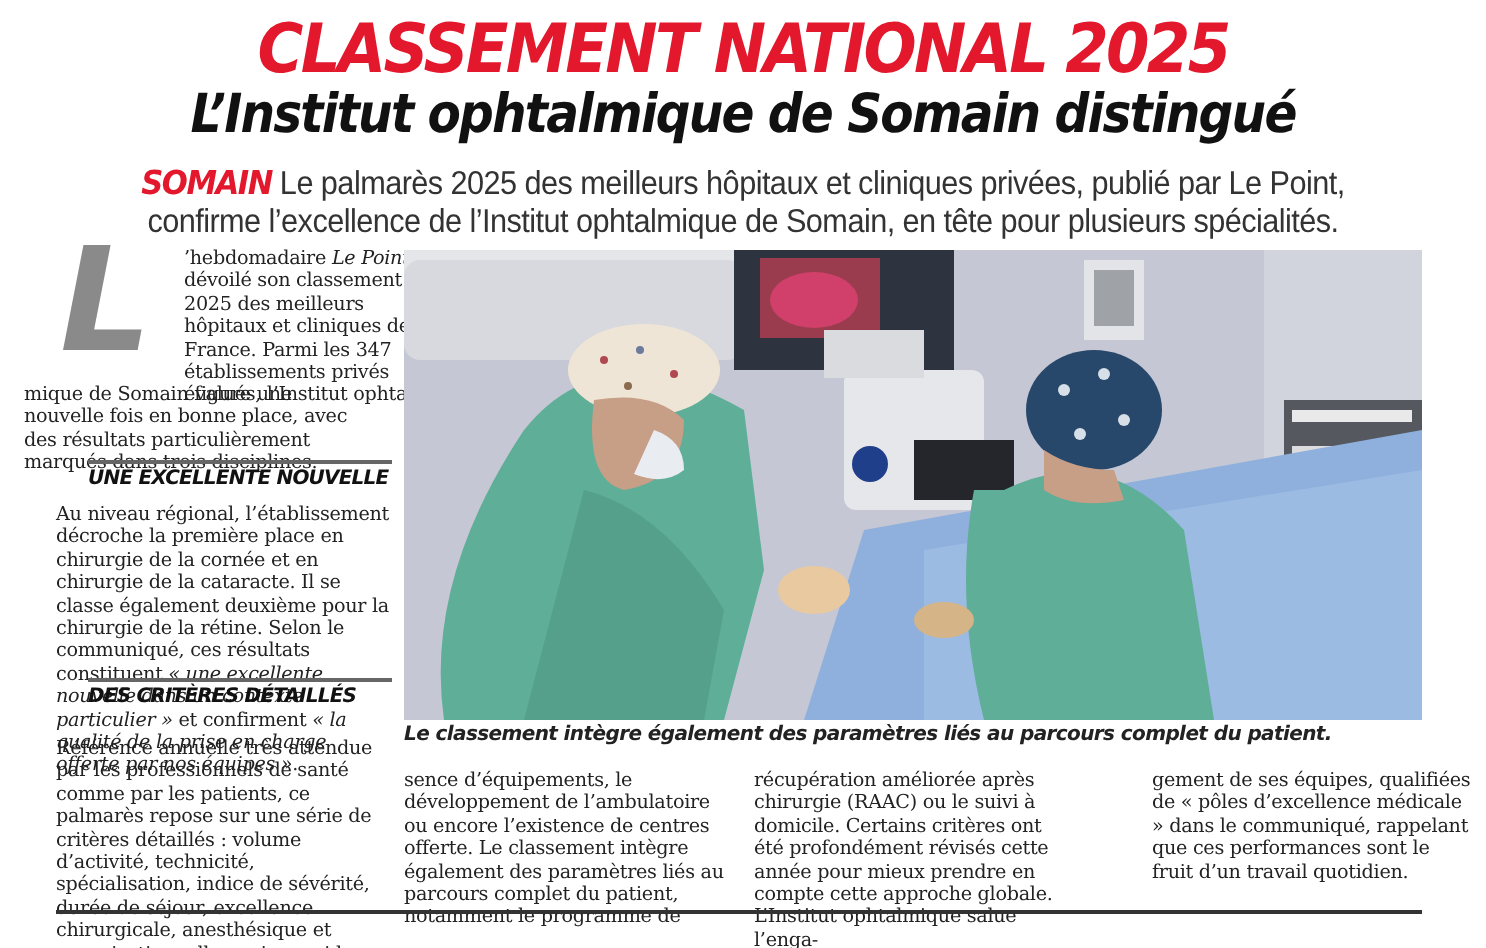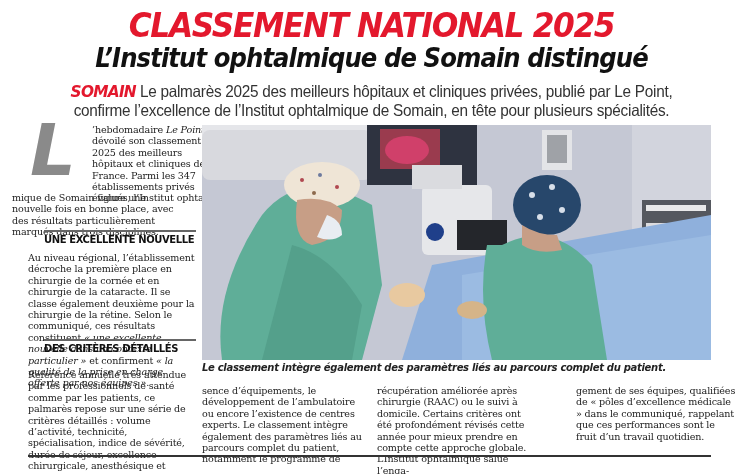"UNE EXCELLENTE NOUVELLE" .section-head { font-style: none -> italic }
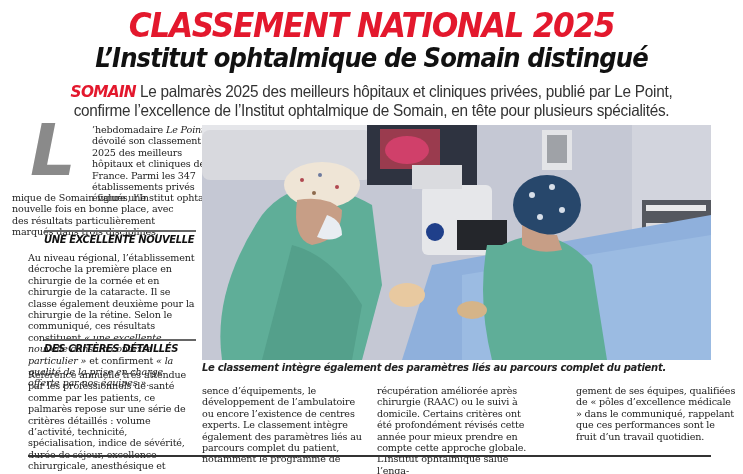"sence d’équipements, le développement de" p { text: experts -> offerte }
